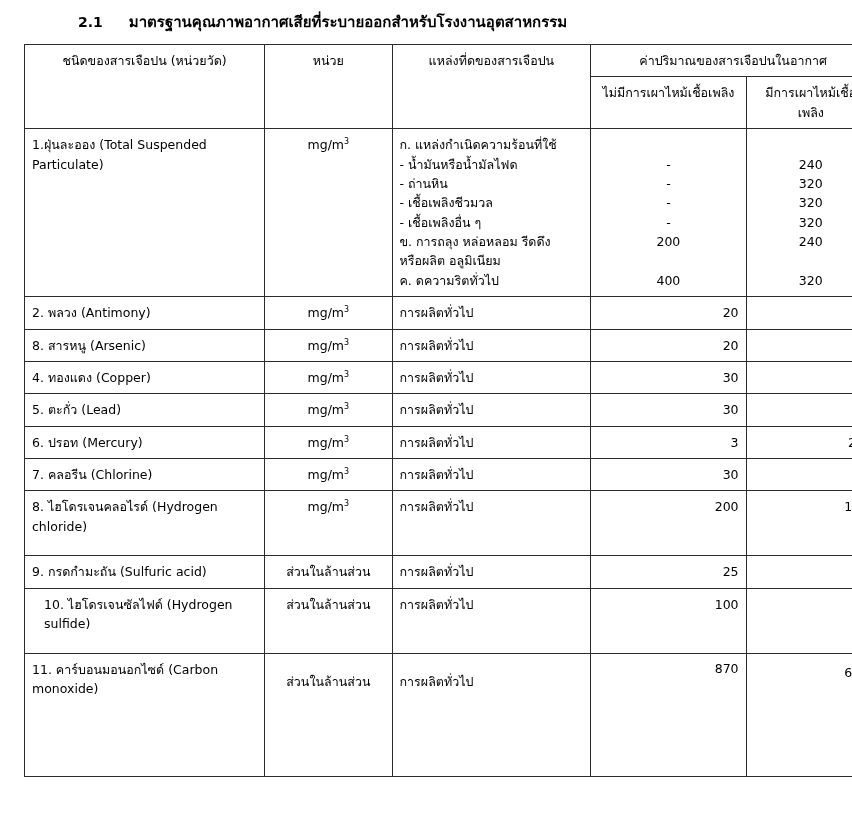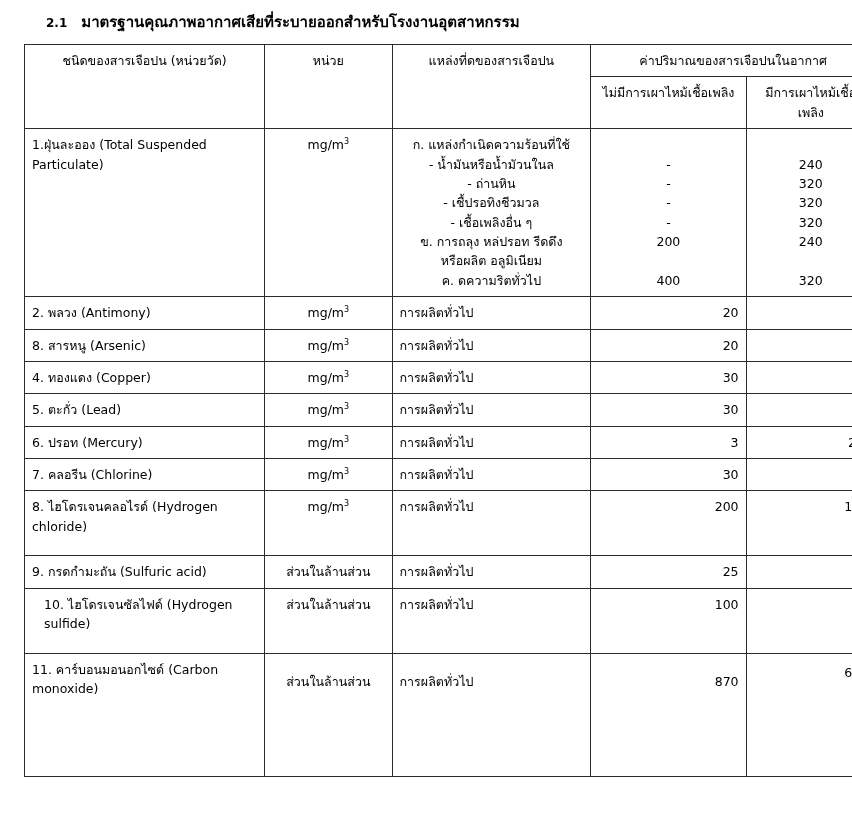"2.1" .heading .num { font-size: 12px -> 14px; margin-left: none -> 32px }
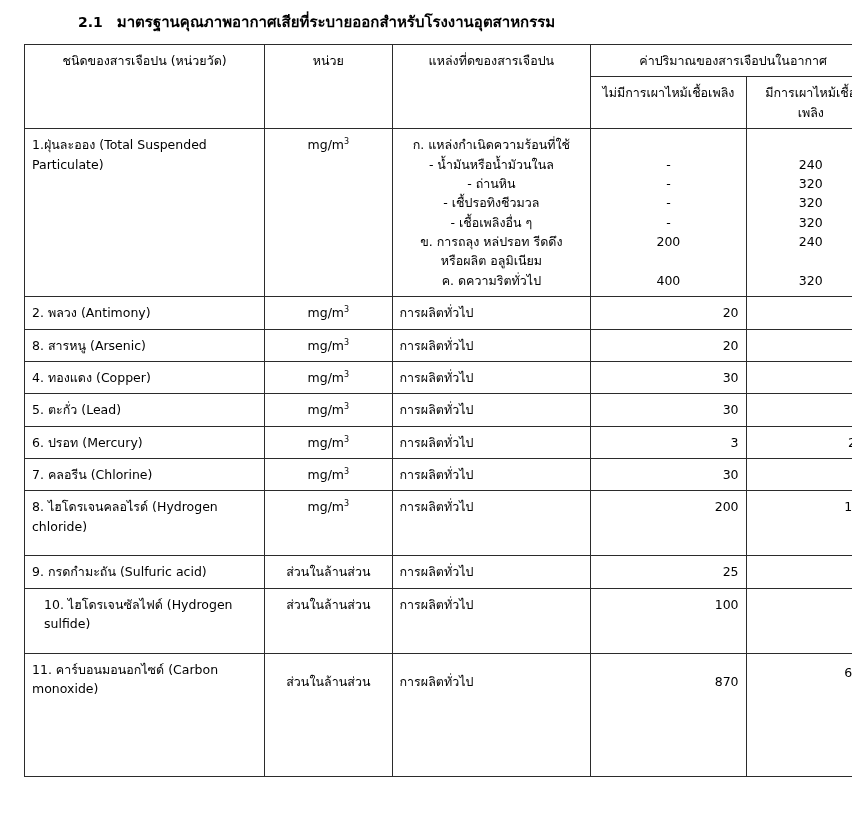"มาตรฐานคุณภาพอากาศเสียที่ระบายออกสำหรับโ" .heading .ttl { margin-left: none -> 12px }
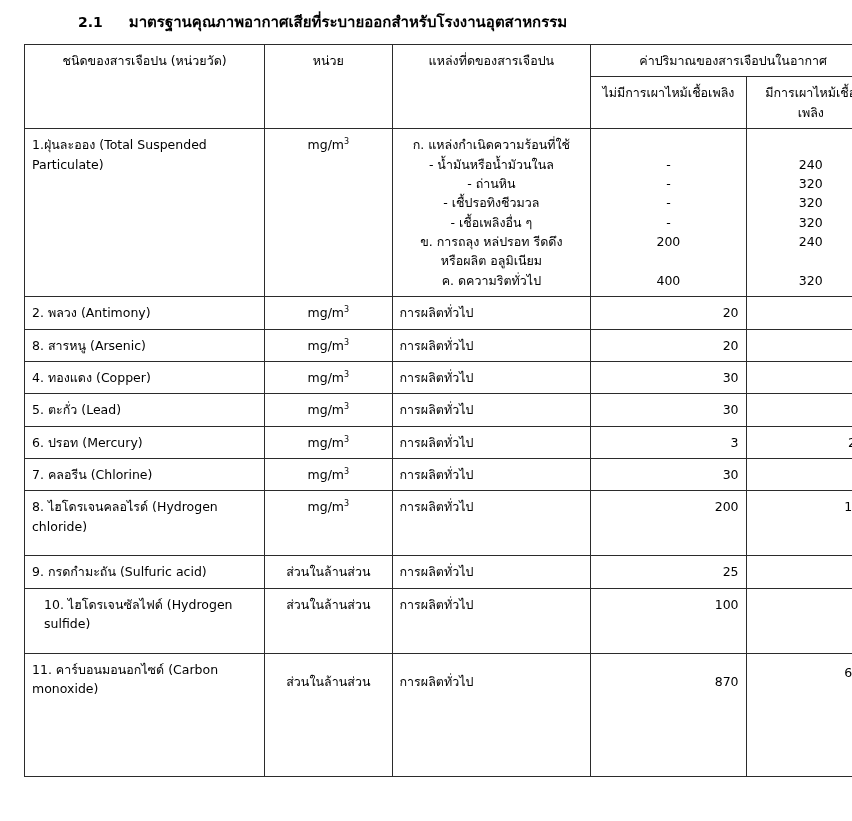"ก. แหล่งกำเนิดความร้อนที่ใช้" .srclist div { text-align: center -> left }
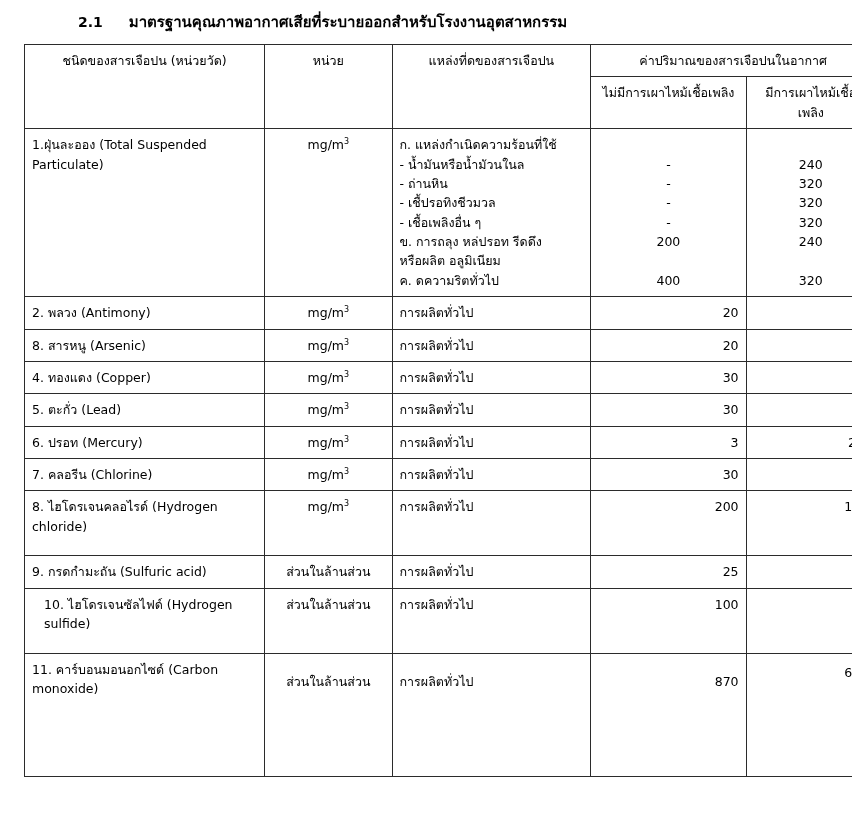"- น้ำมันหรือน้ำมัวนในล" div { text: น้ำมันหรือน้ำมัวนในล -> น้ำมันหรือน้ำมัลไฟด }
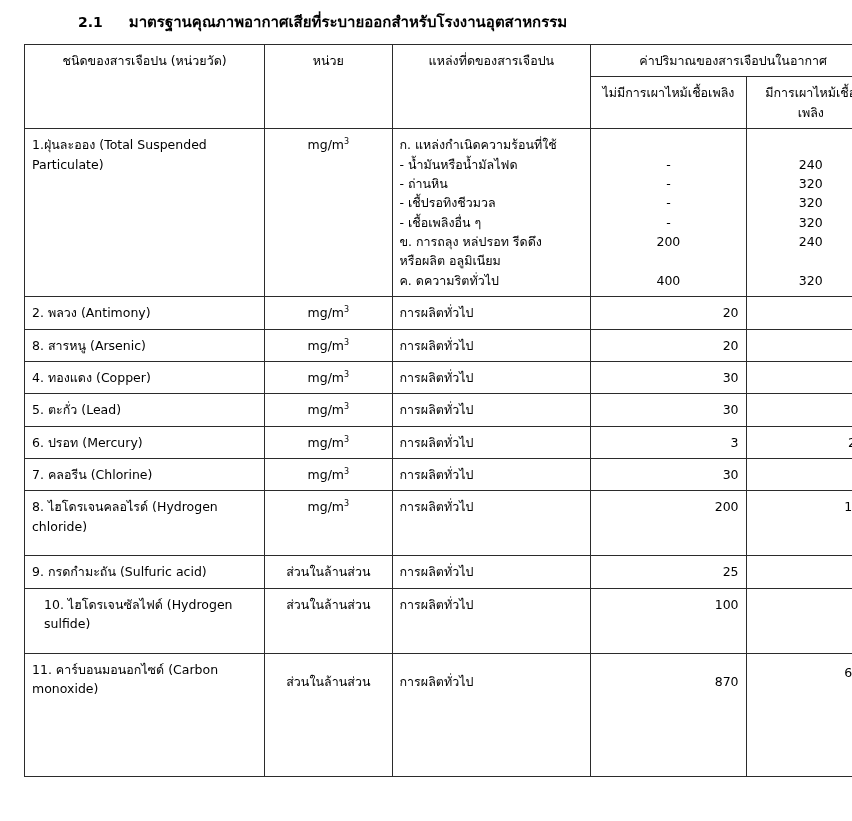"- เชื้ปรอทิงชีวมวล" div { text: เชื้ปรอทิงชีวมวล -> เชื้อเพลิงชีวมวล }
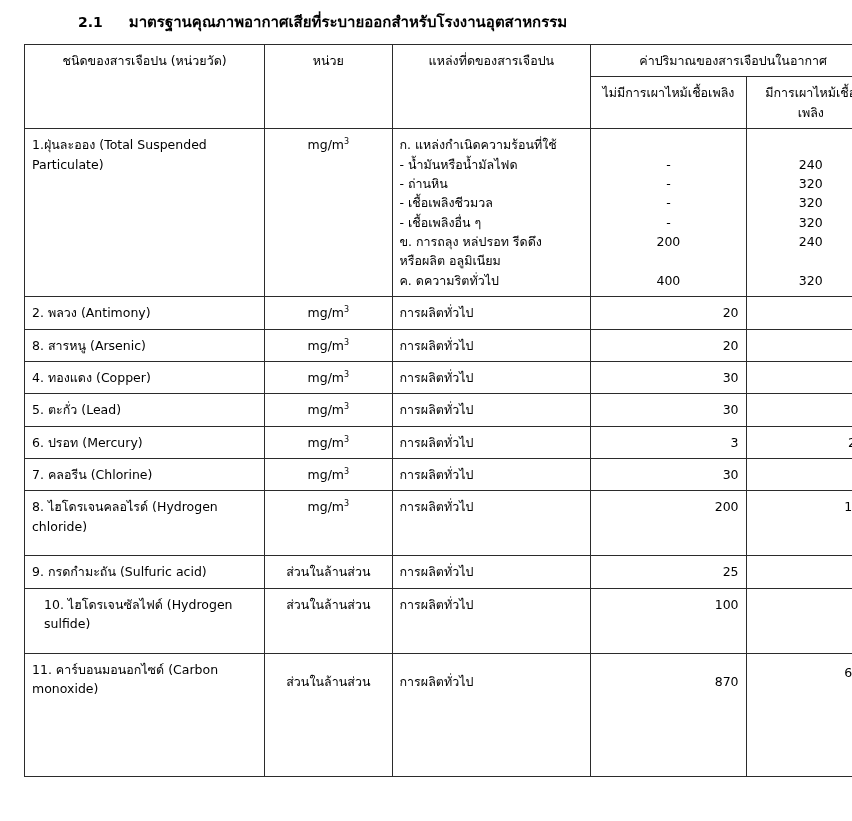"ข. การถลุง หล่ปรอท รีดดึง" div { text: หล่ปรอท -> หล่อหลอม }
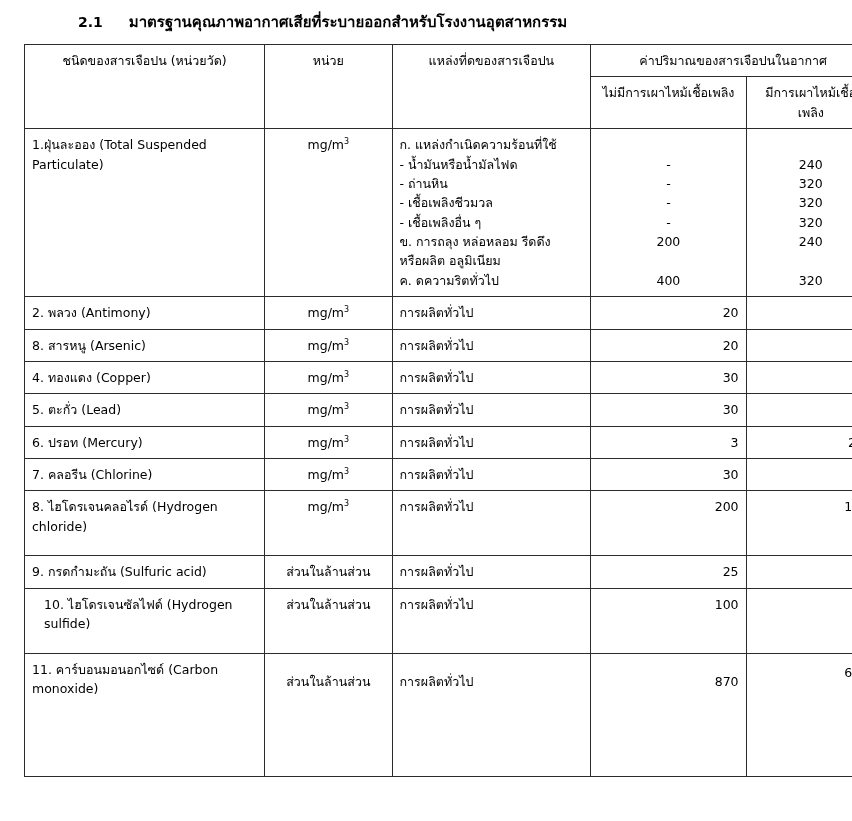"870" td.val { padding-top: 18px -> 5px }
